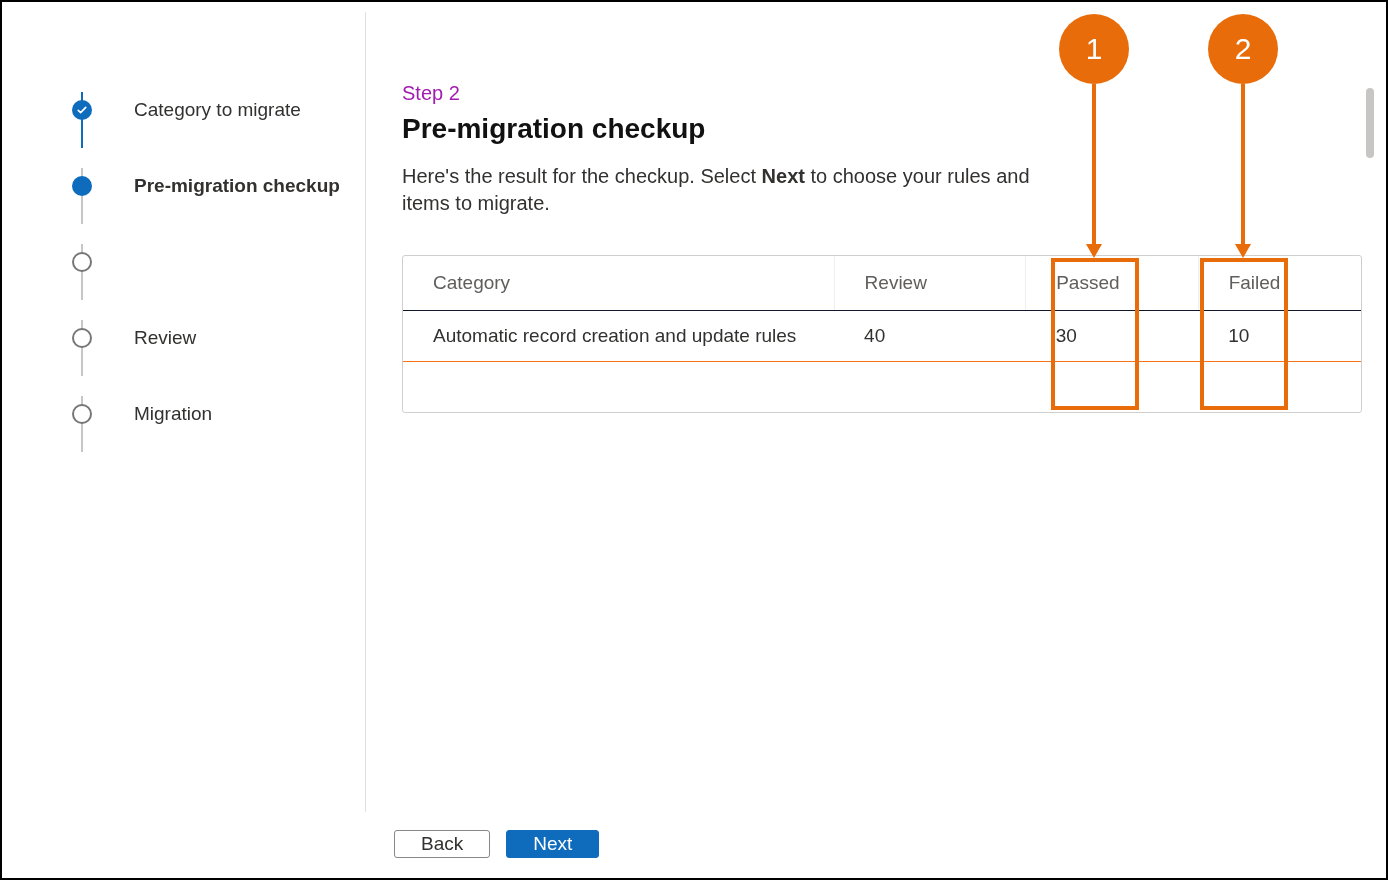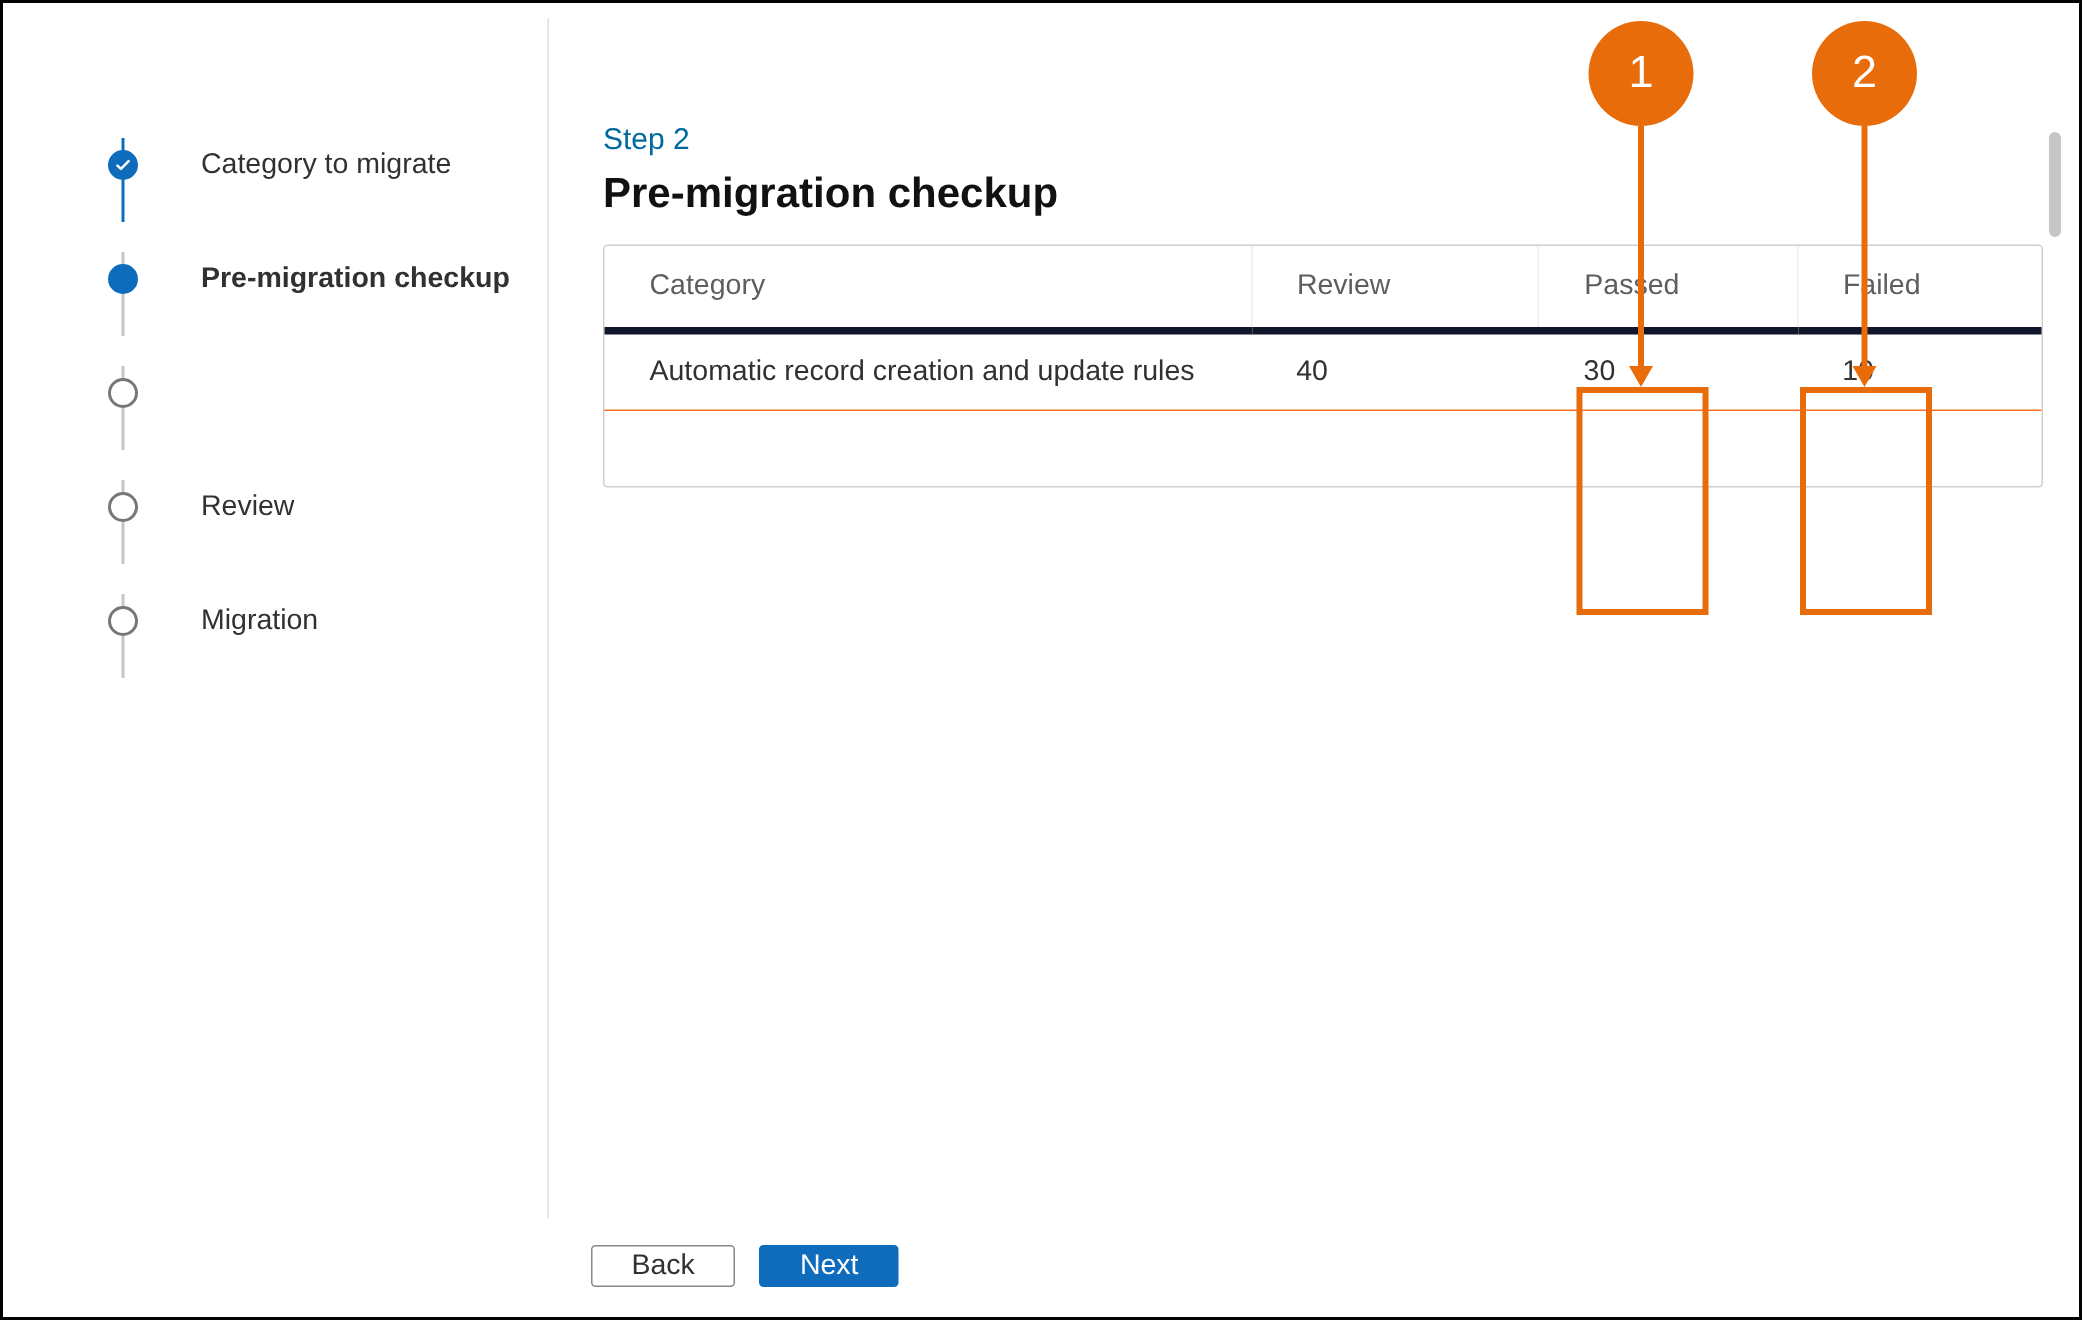"Step 2" .stepnum { color: #0369a1 -> #a21caf }
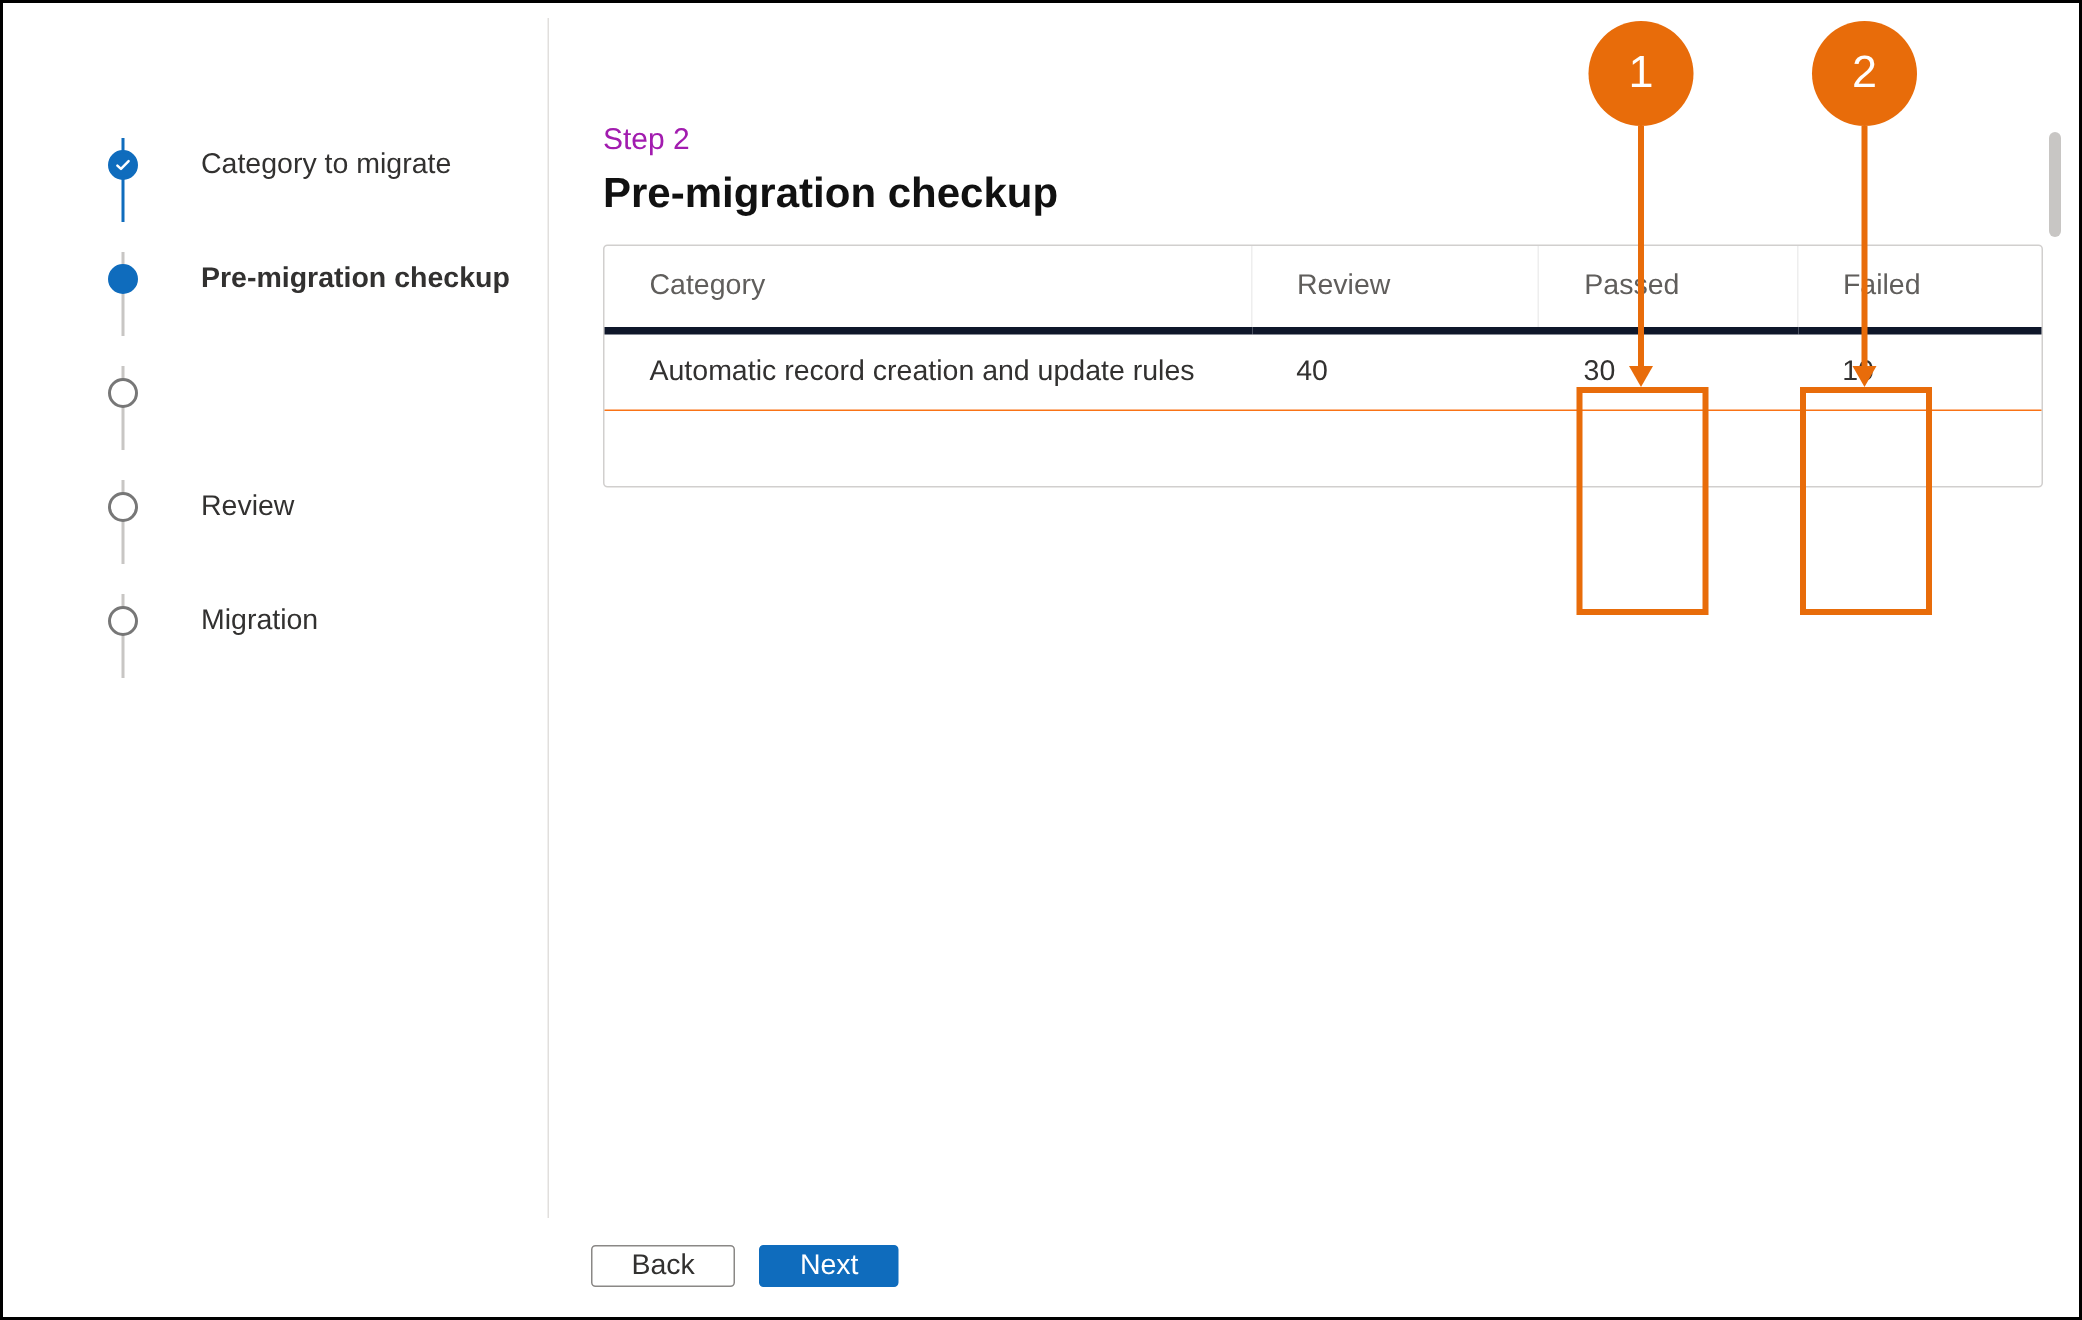"Here's the result for the" div.desc { html: none -> <div> <span>Here's the result for the checkup. Select </span><b>Next</b><span> to choose your rules and items to migrate.</span> </div> }
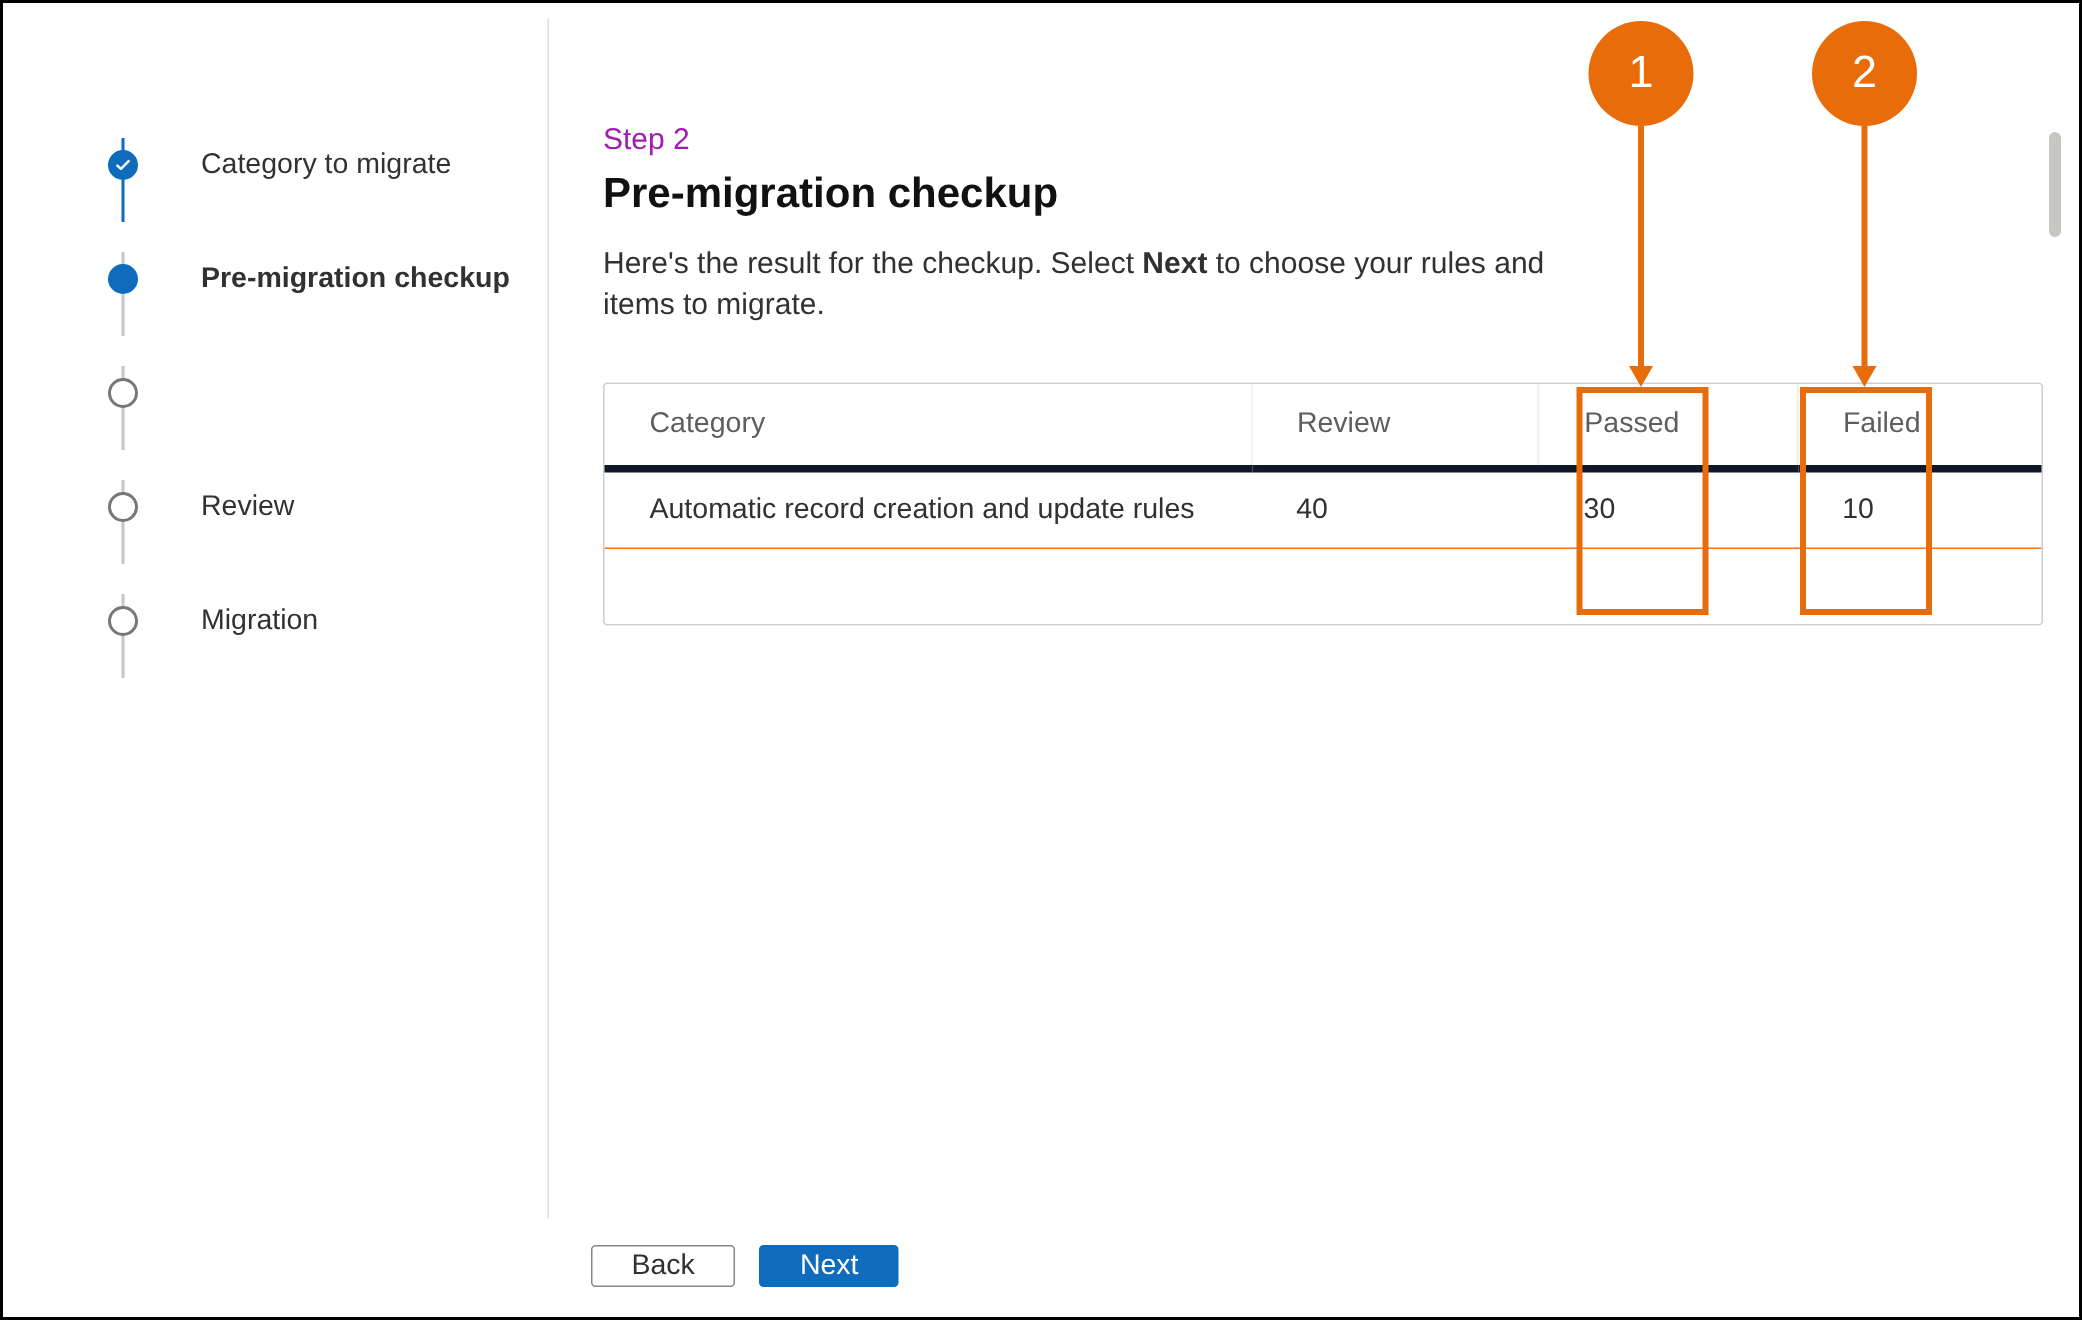"Category" thead th { border-bottom: 5px solid #0f172a -> 1px solid #0f172a }
